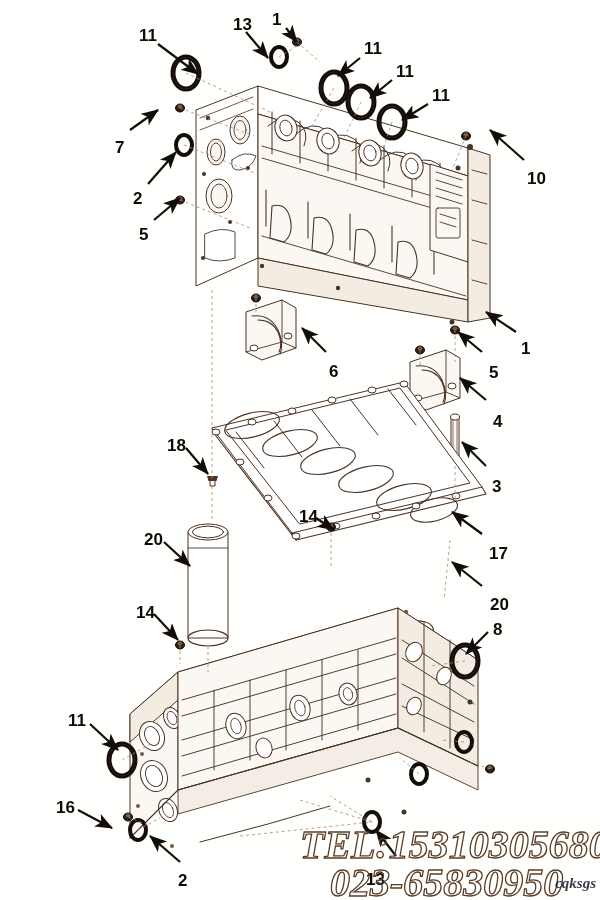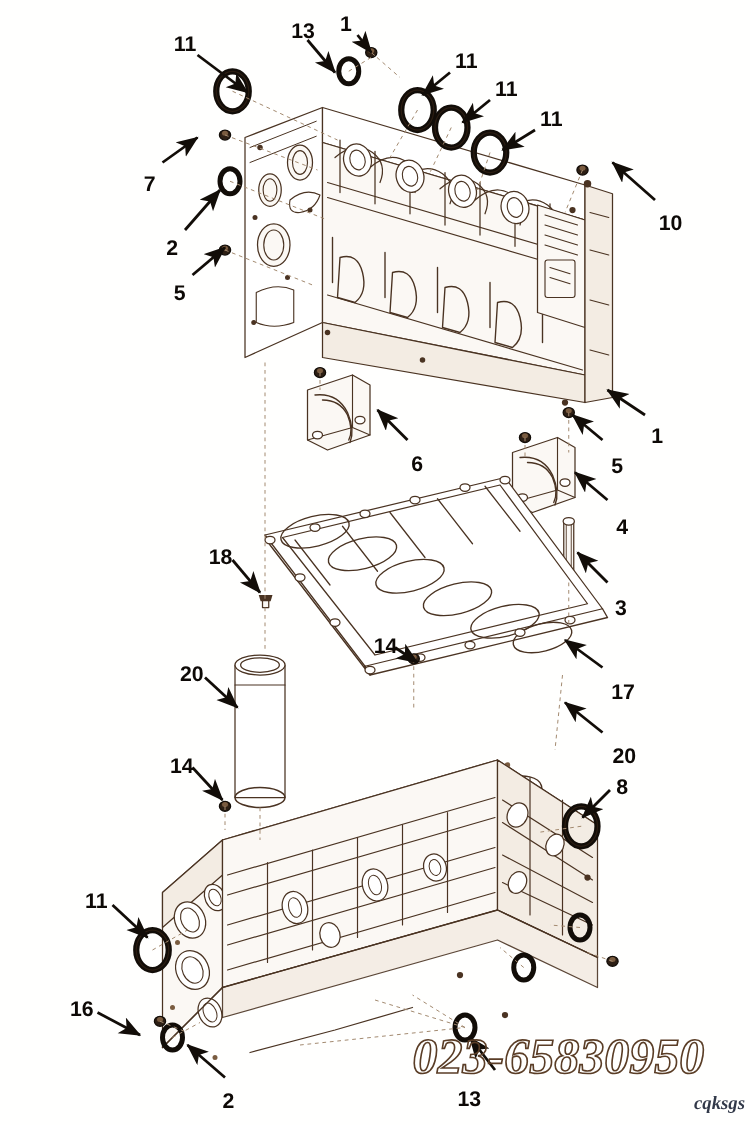"TEL:15310305680" div.telline { html: none -> <div>TEL:15310305680</div> }
